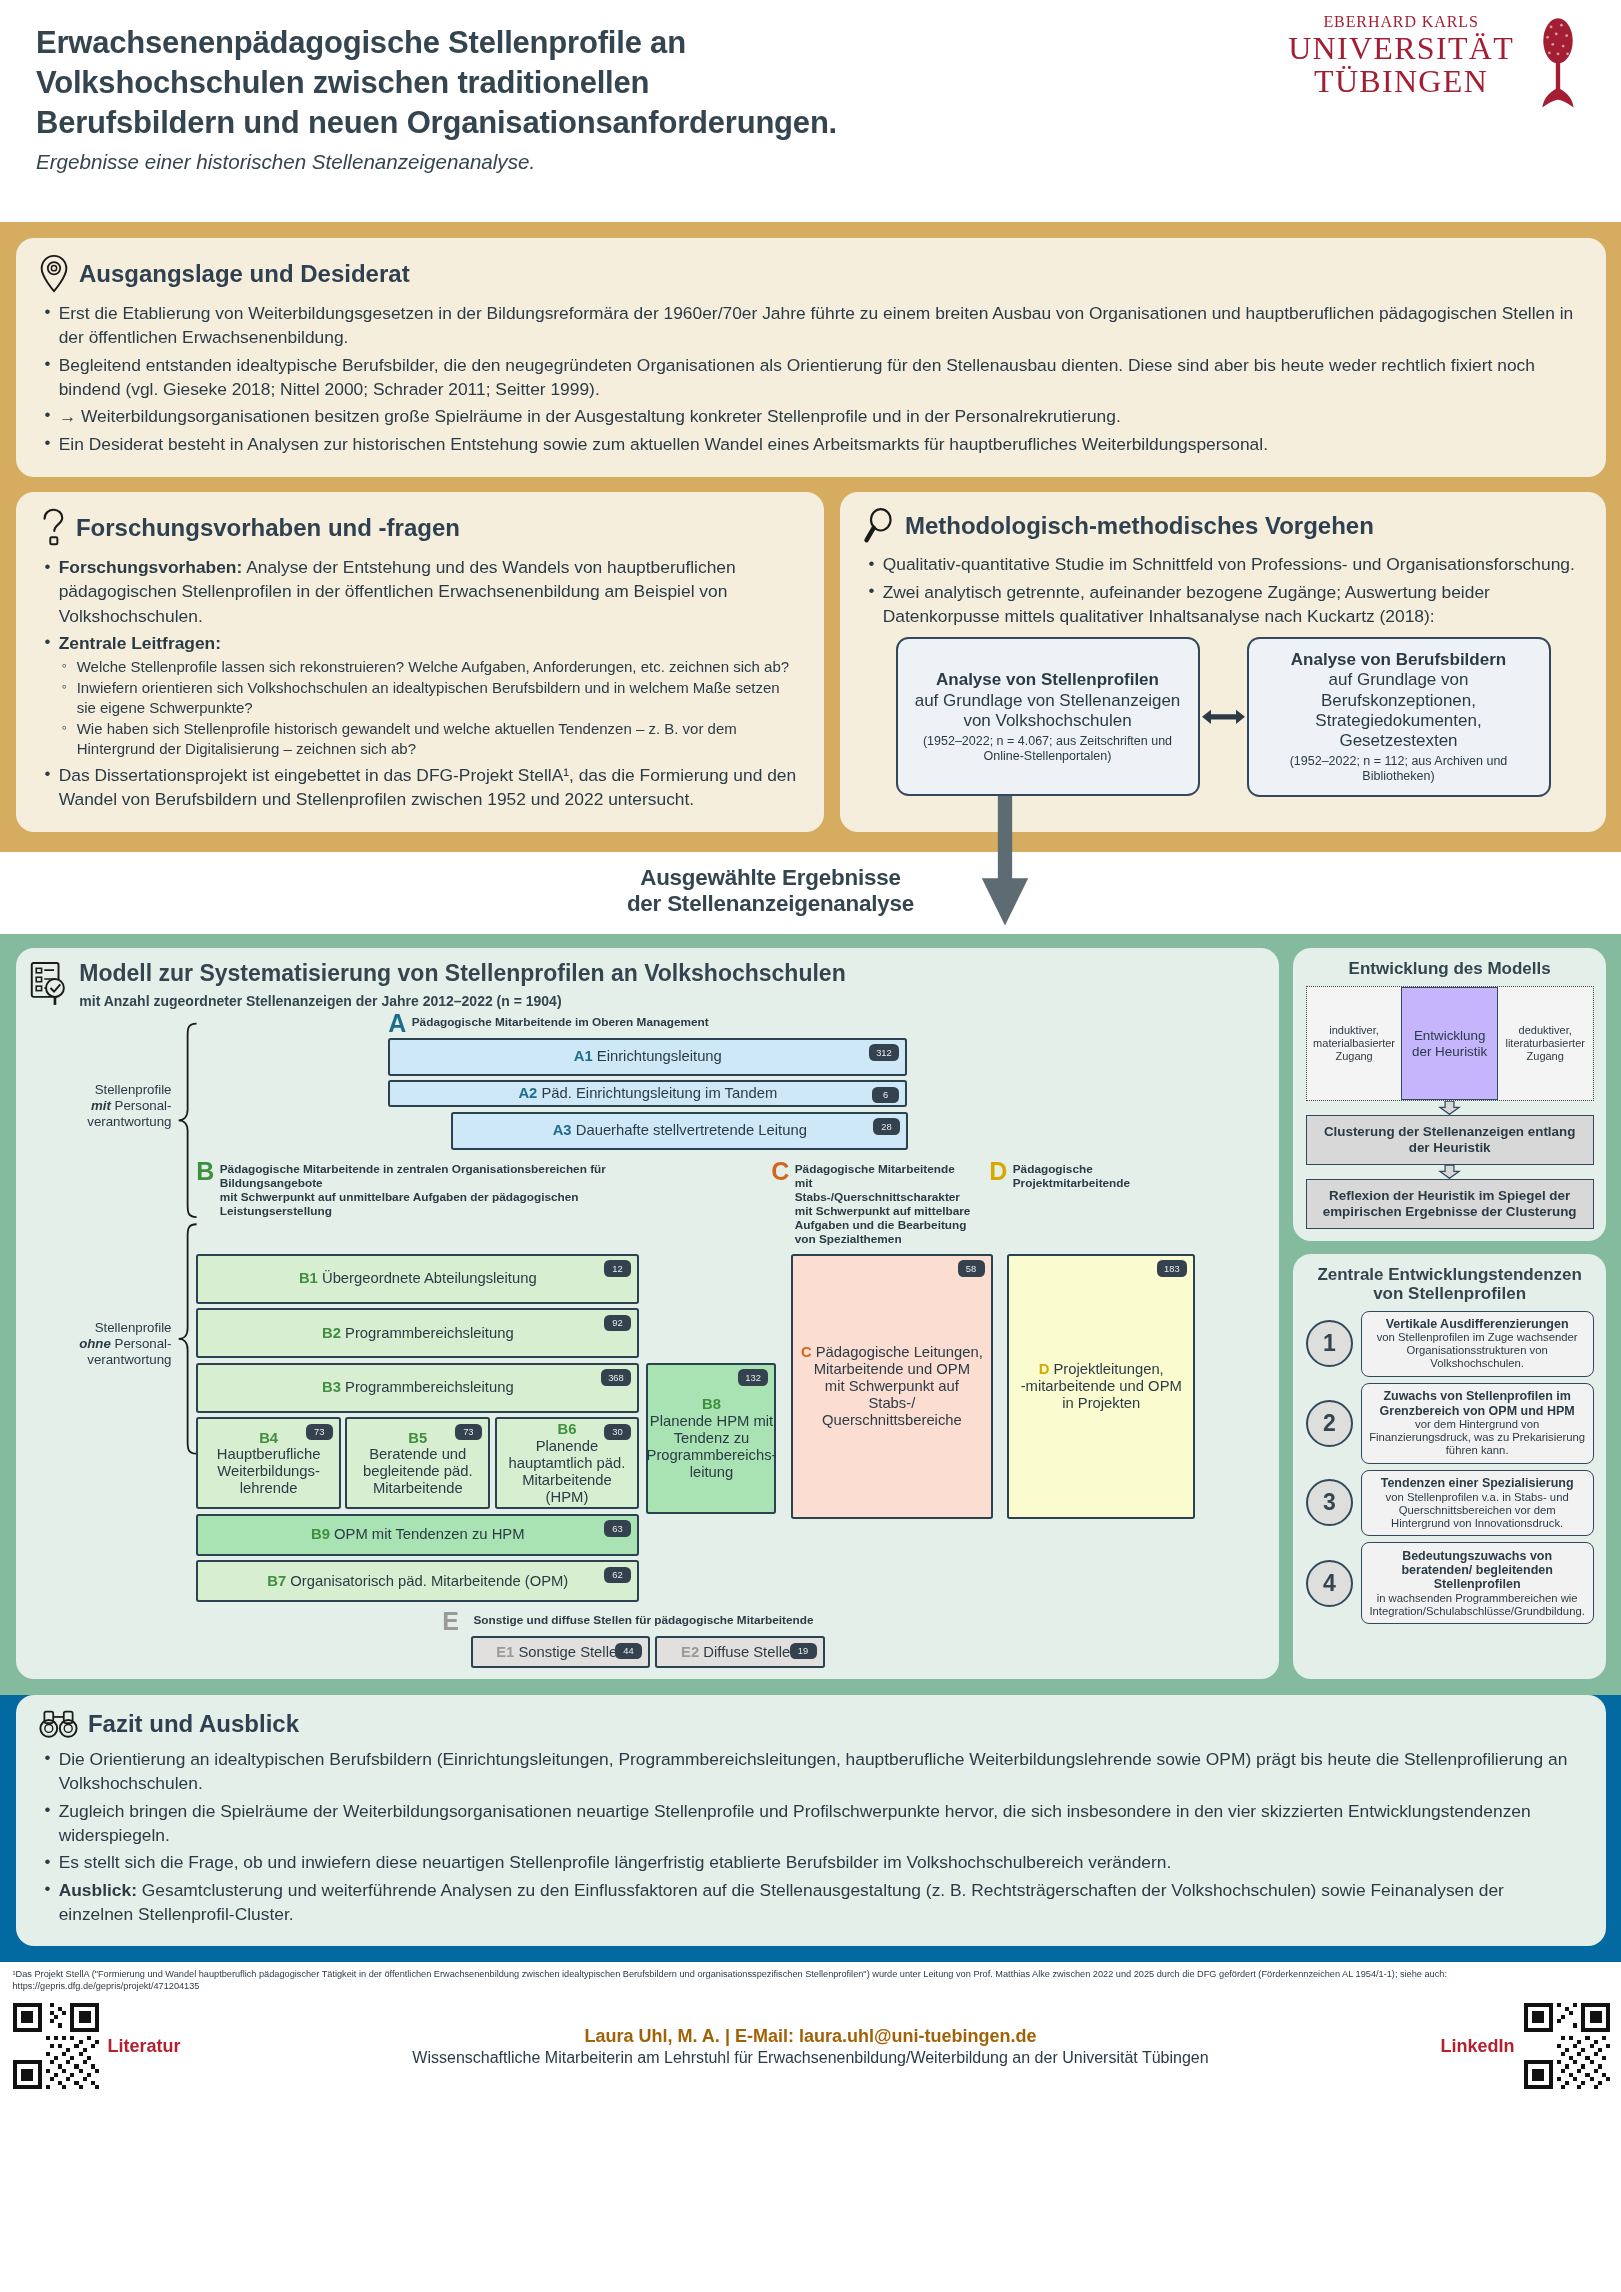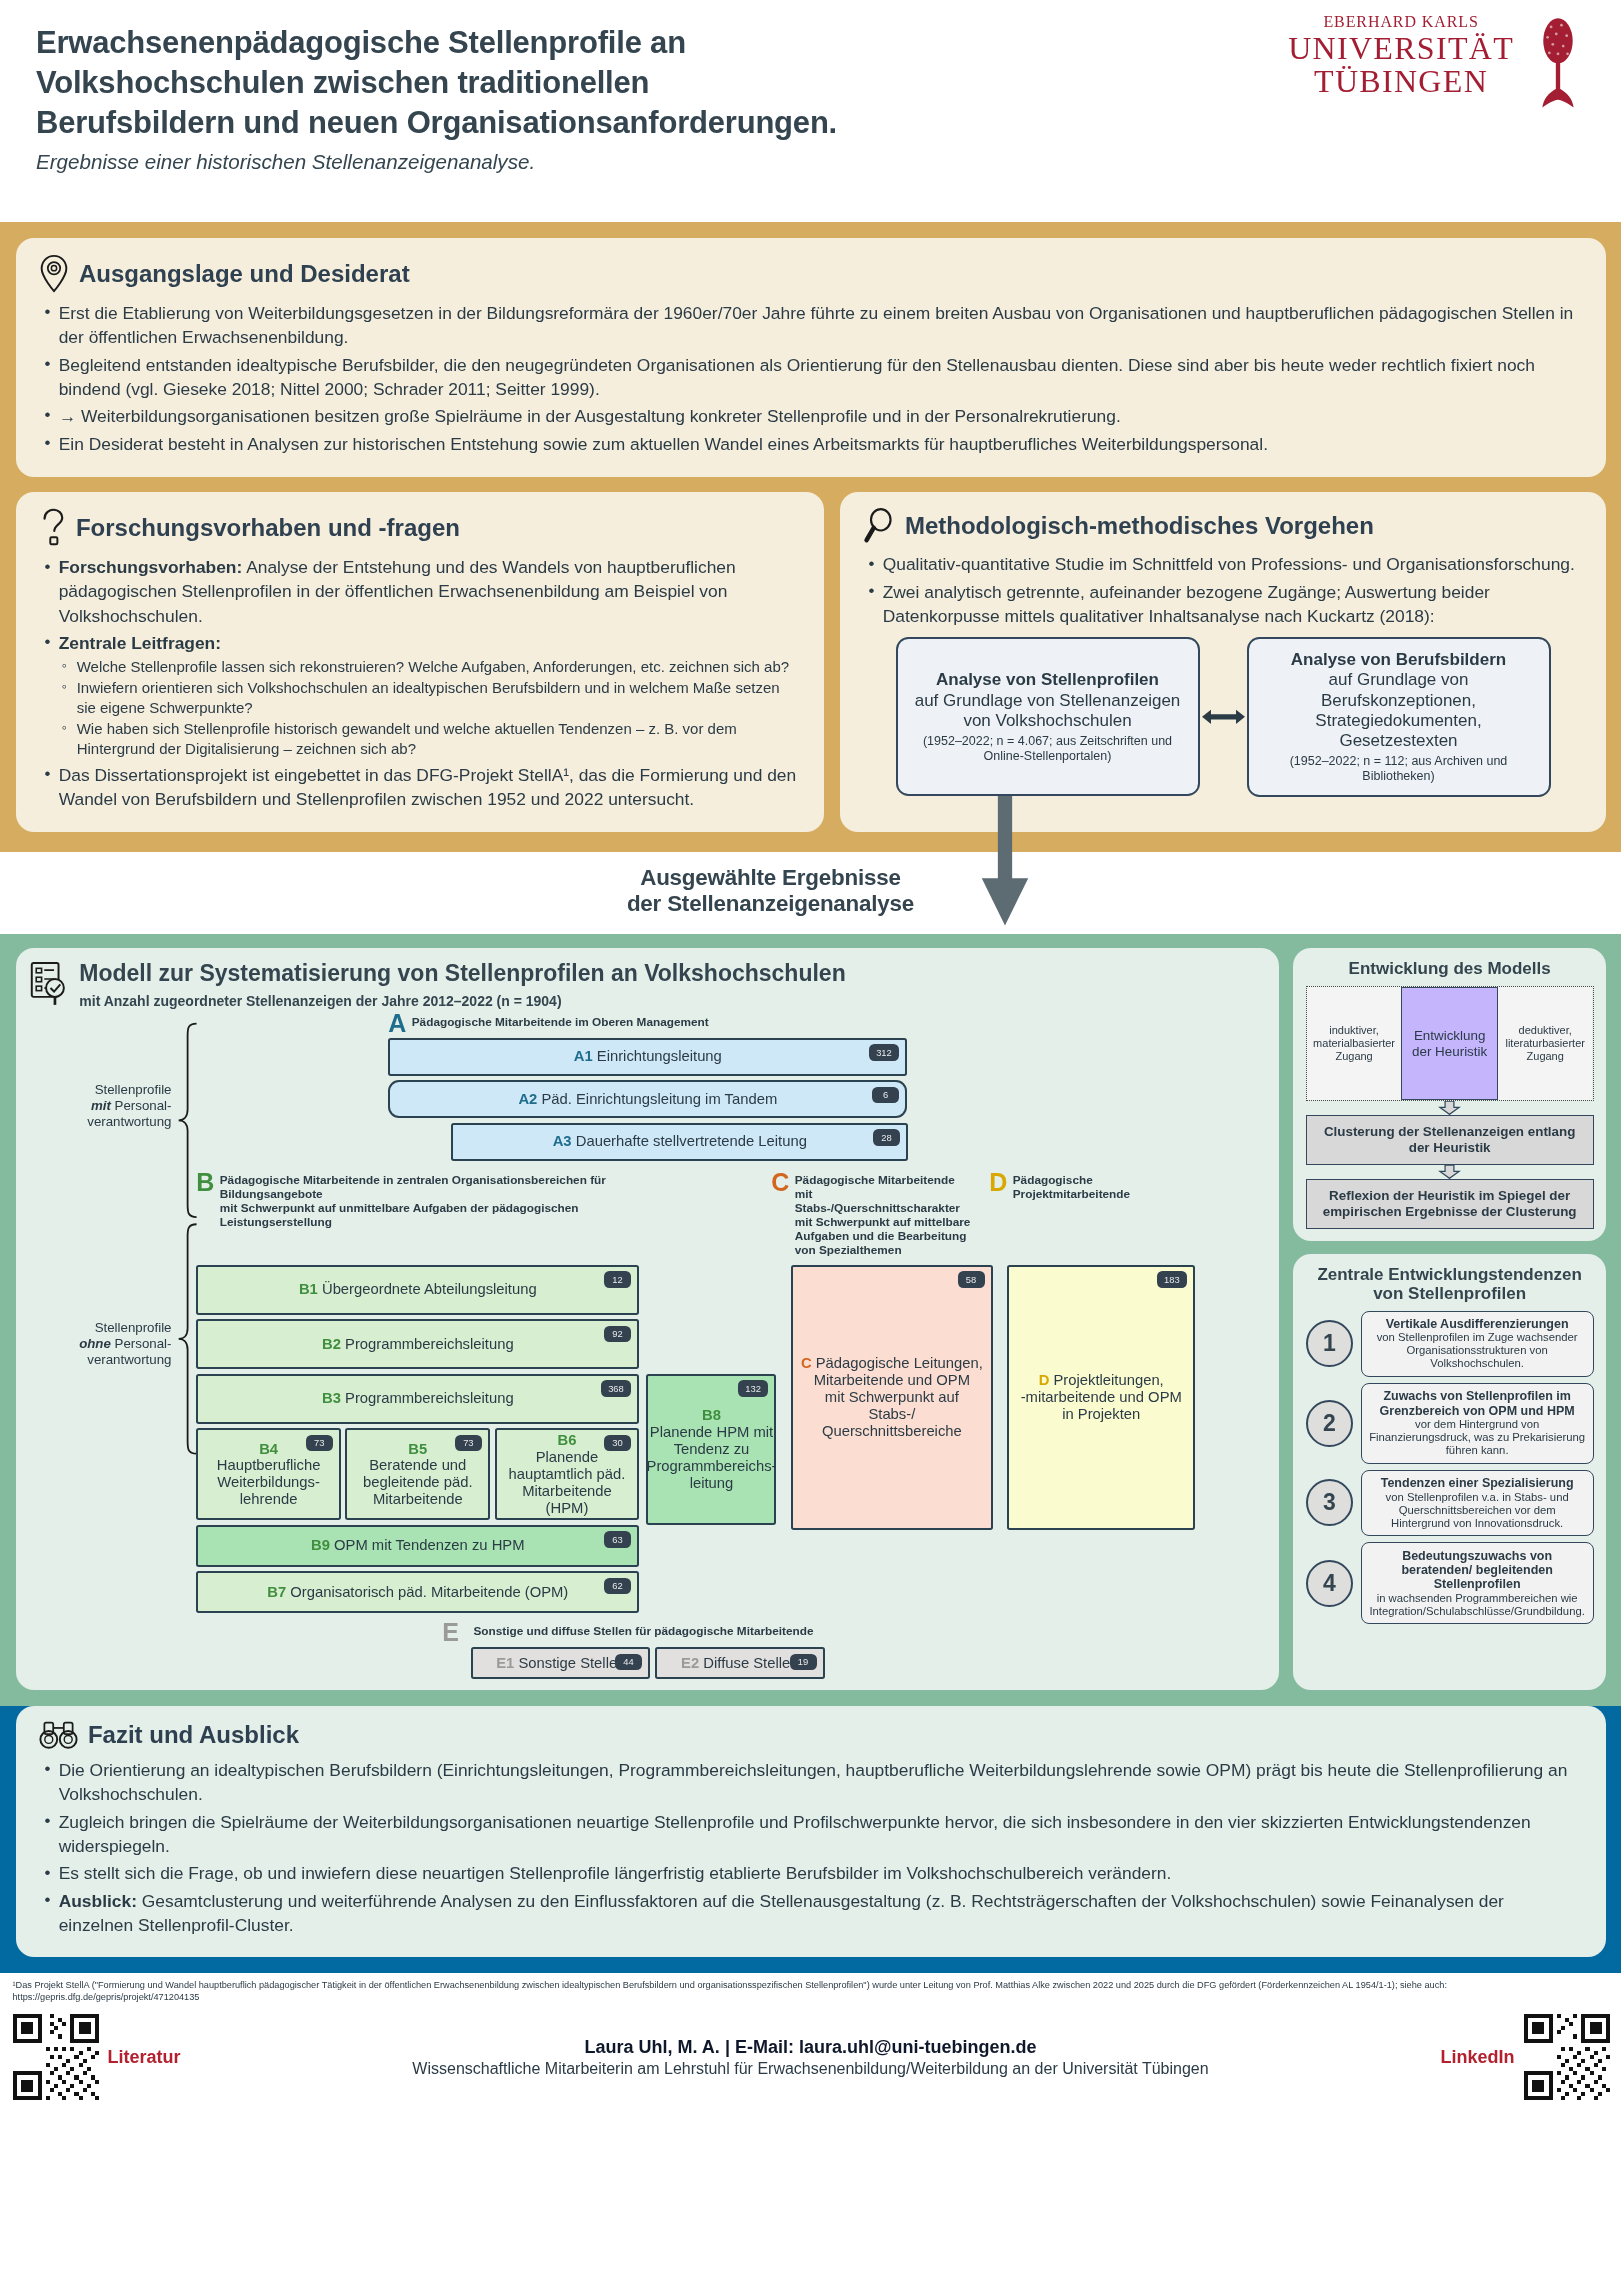"A2 Päd. Einrichtungsleitung im Tandem" div.nodebox { border-radius: 11px -> none; height: 38px -> 27px }
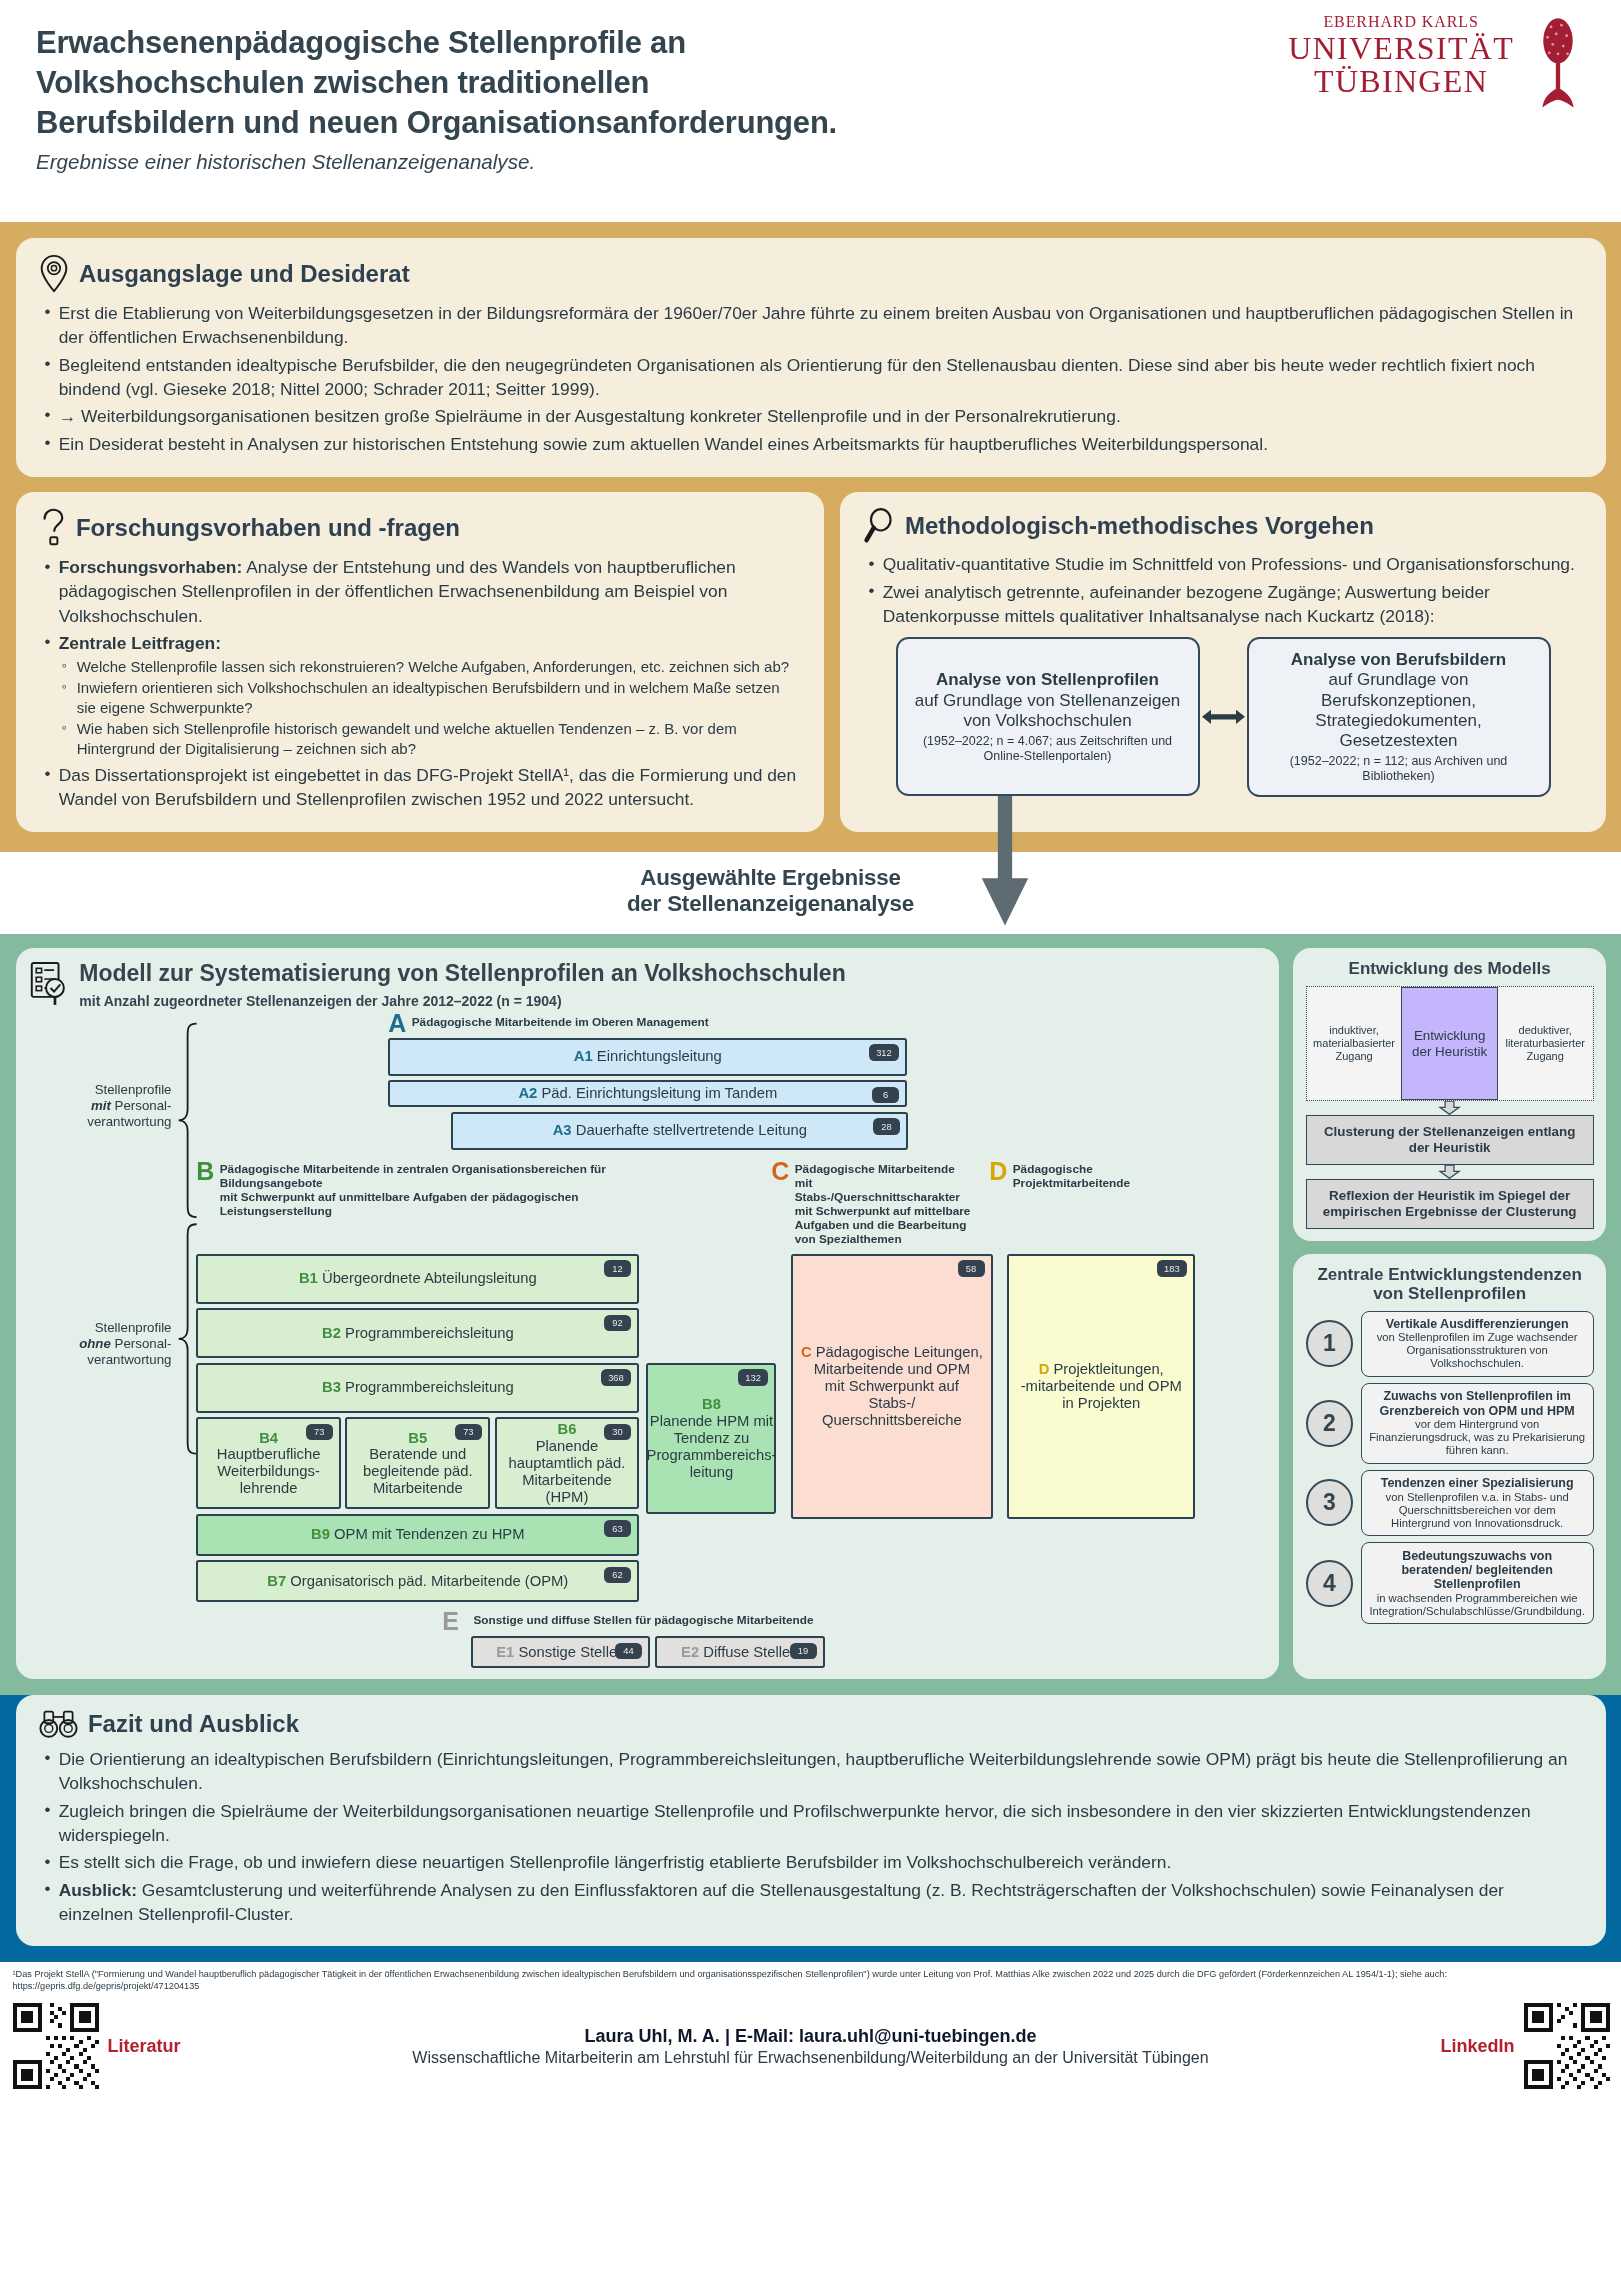"Laura Uhl, M. A. |" .contact .c1 { color: #0f172a -> #a16207 }
